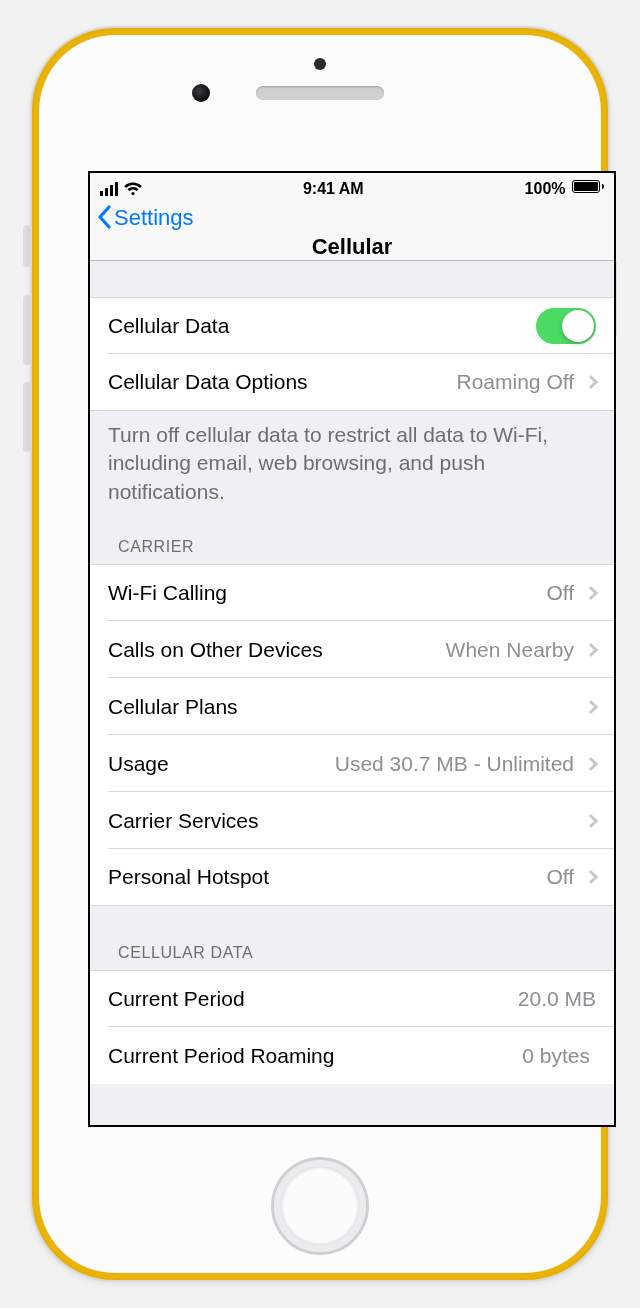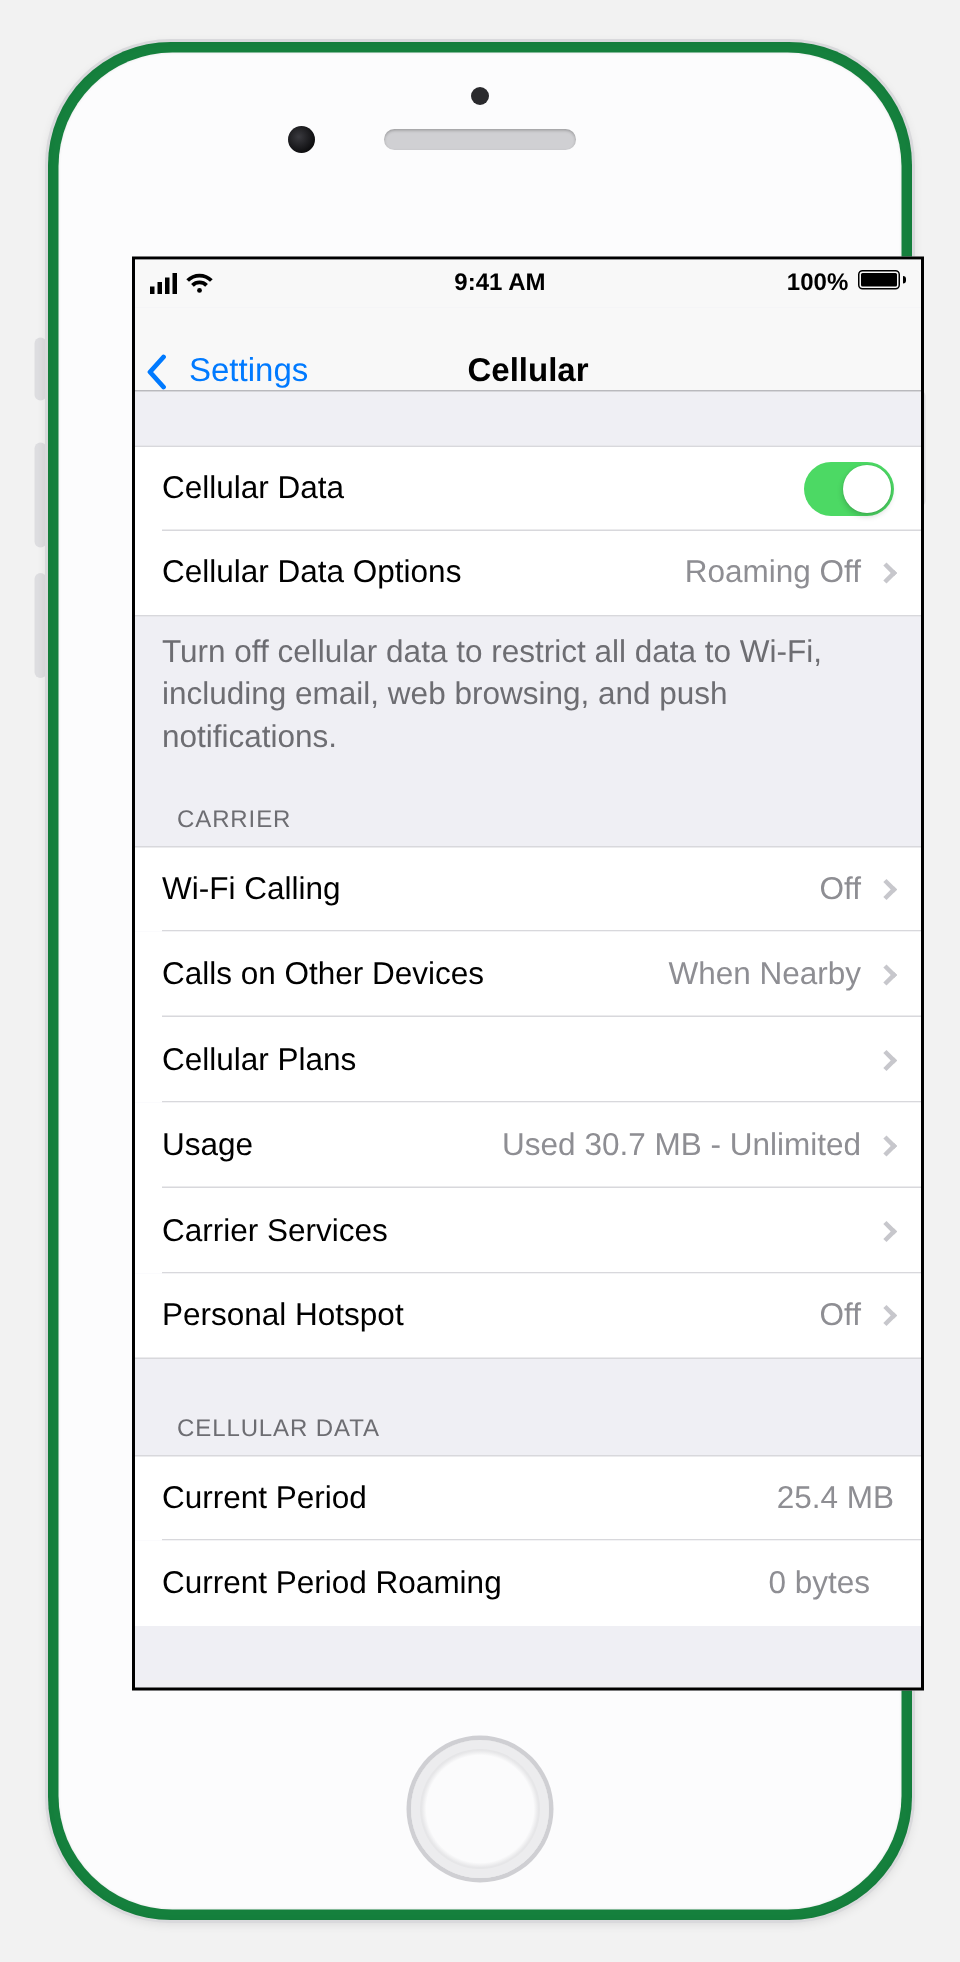"9:41 AM" .phone { background: #15803d -> #eab308 }
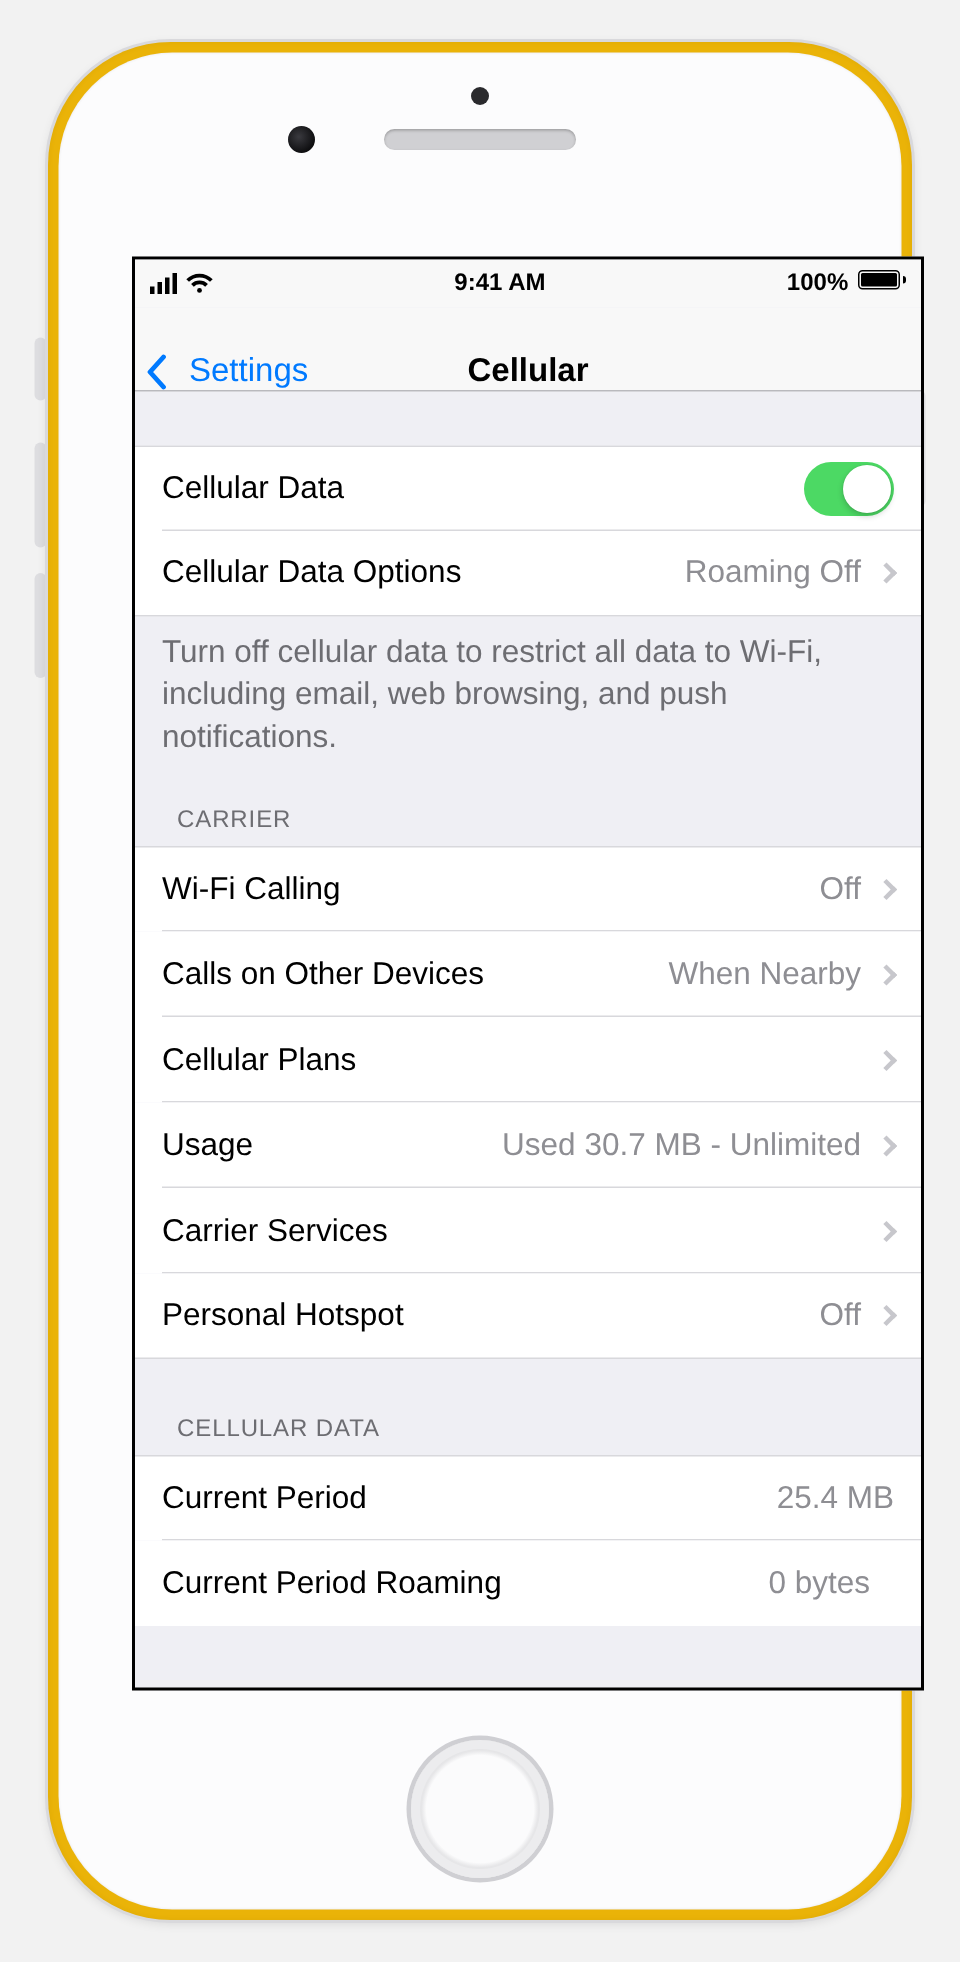"Settings" .nav-back { align-items: flex-end -> flex-start; gap: 14px -> 2px }
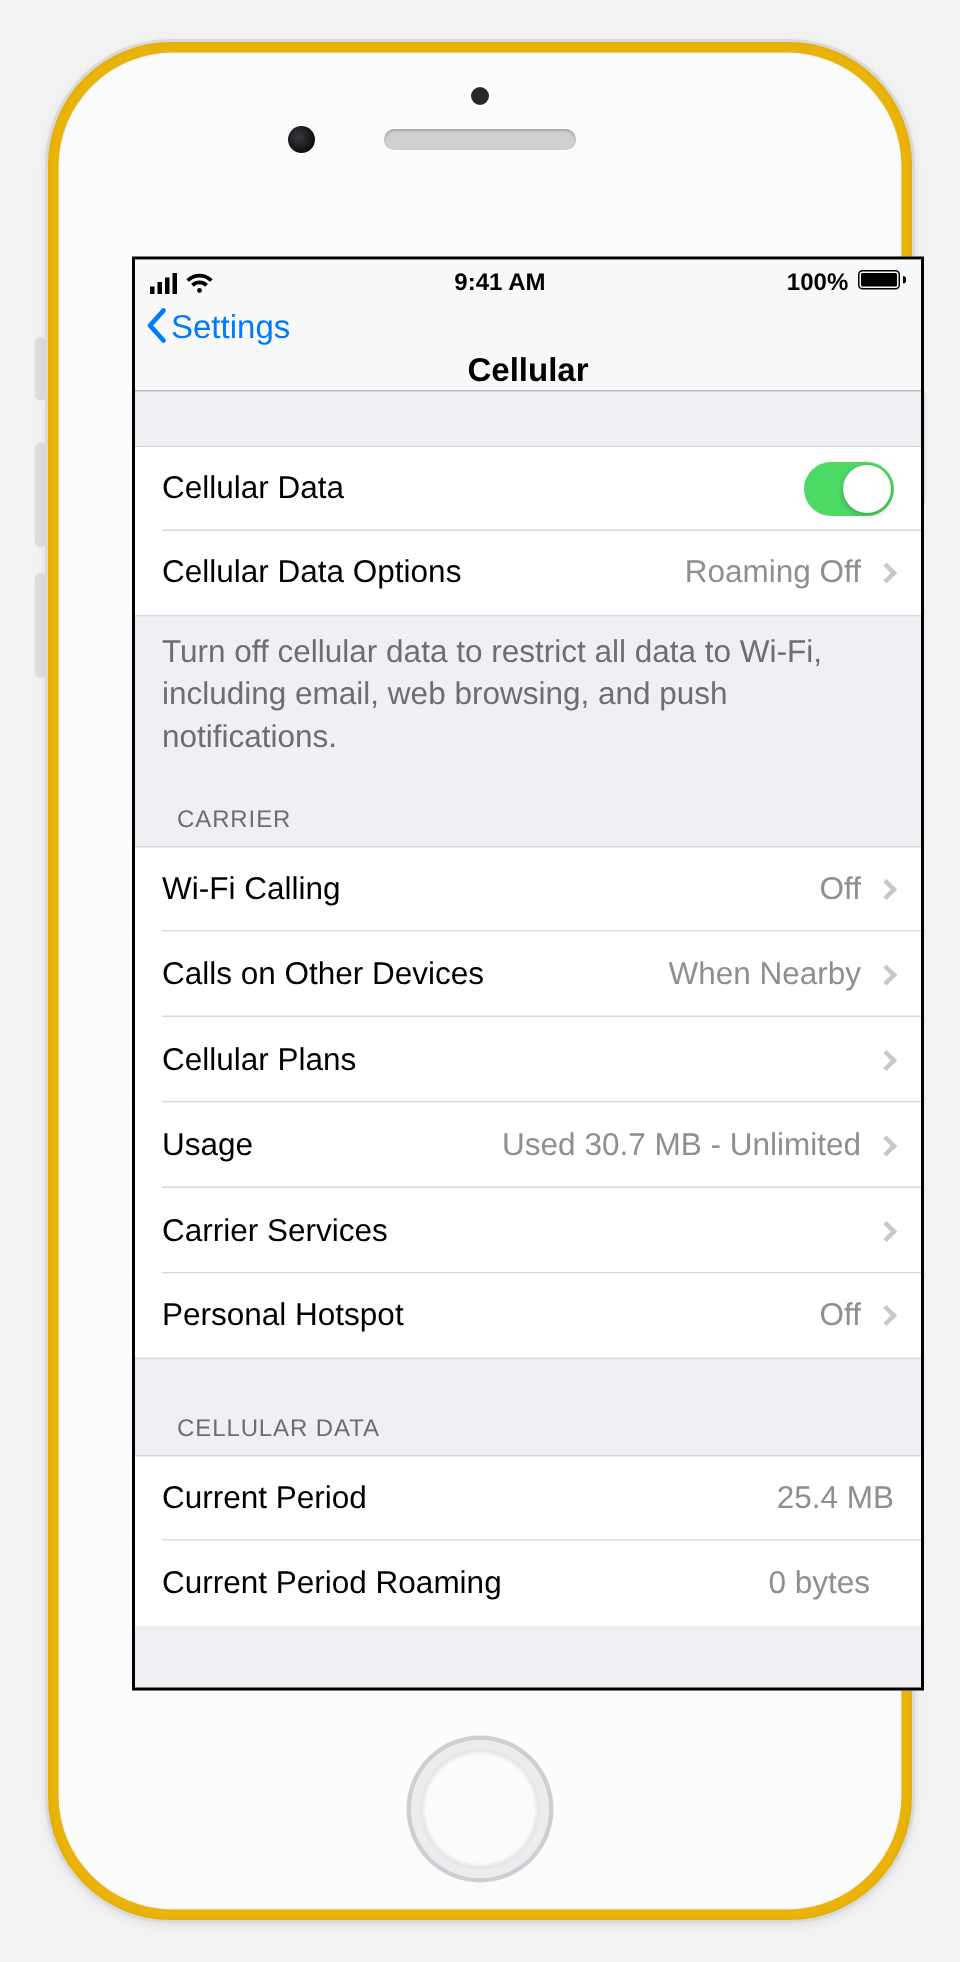"25.4 MB" span.value { text: 25.4 -> 20.0 }
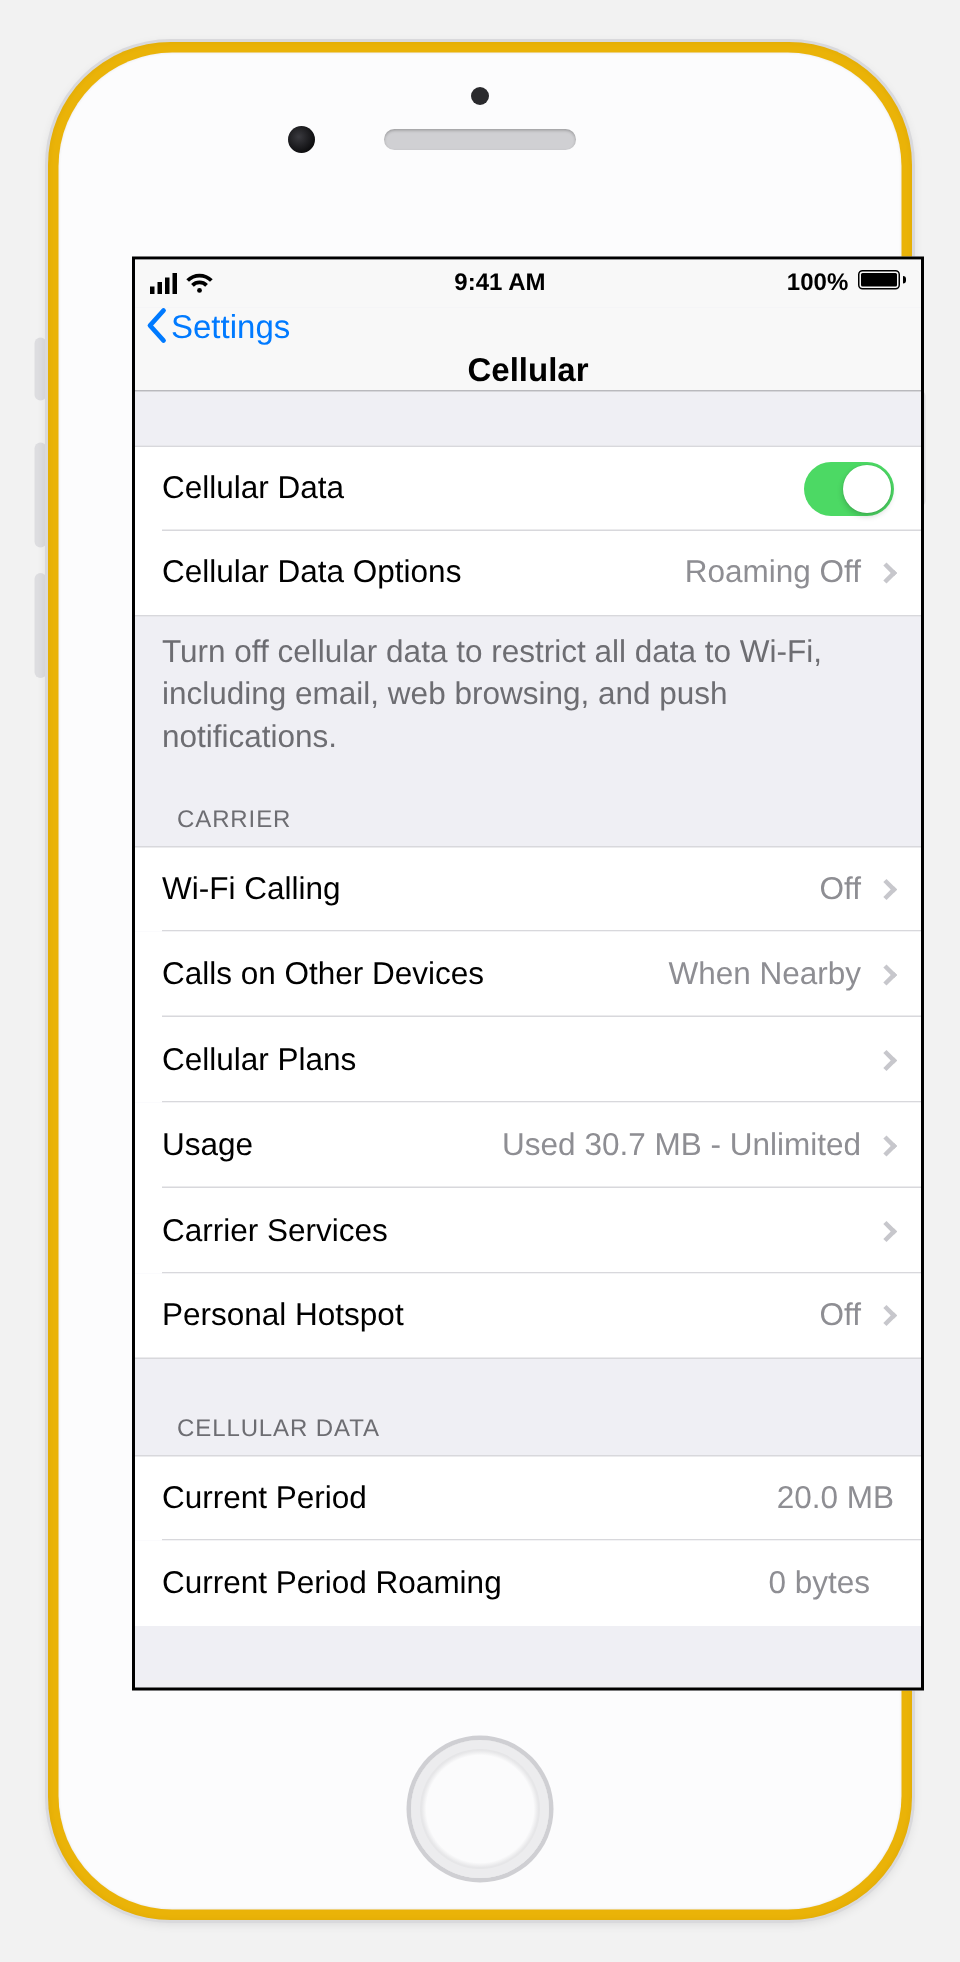"0 bytes" span.value { margin-right: 16px -> 6px }
